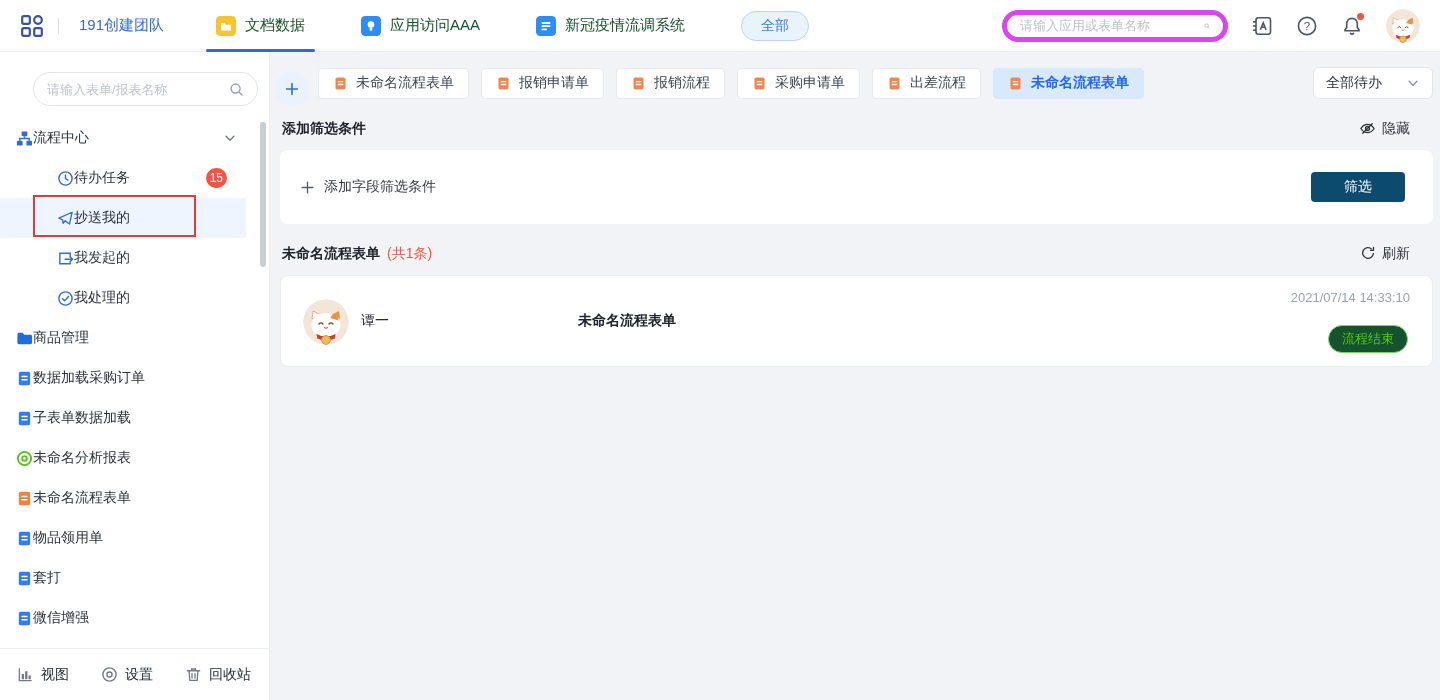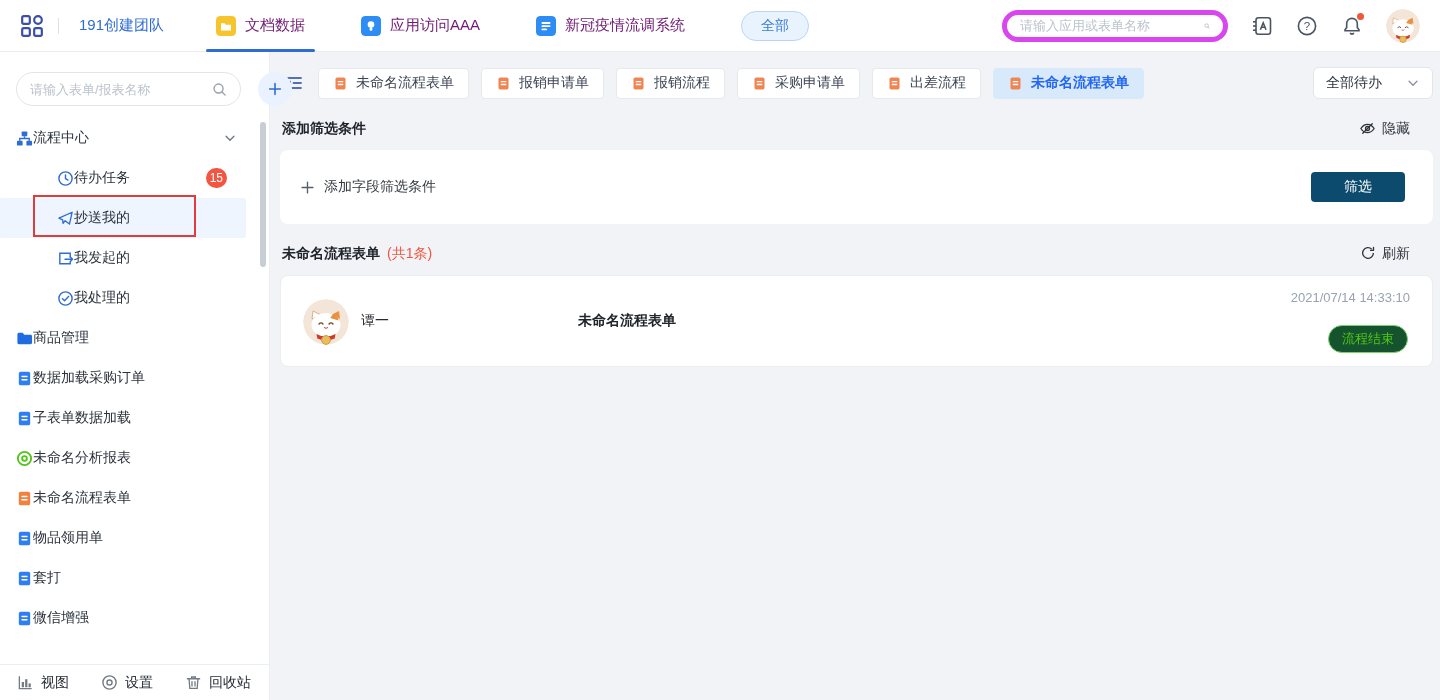"文档数据" .app-tab { color: #701a75 -> #14532d }
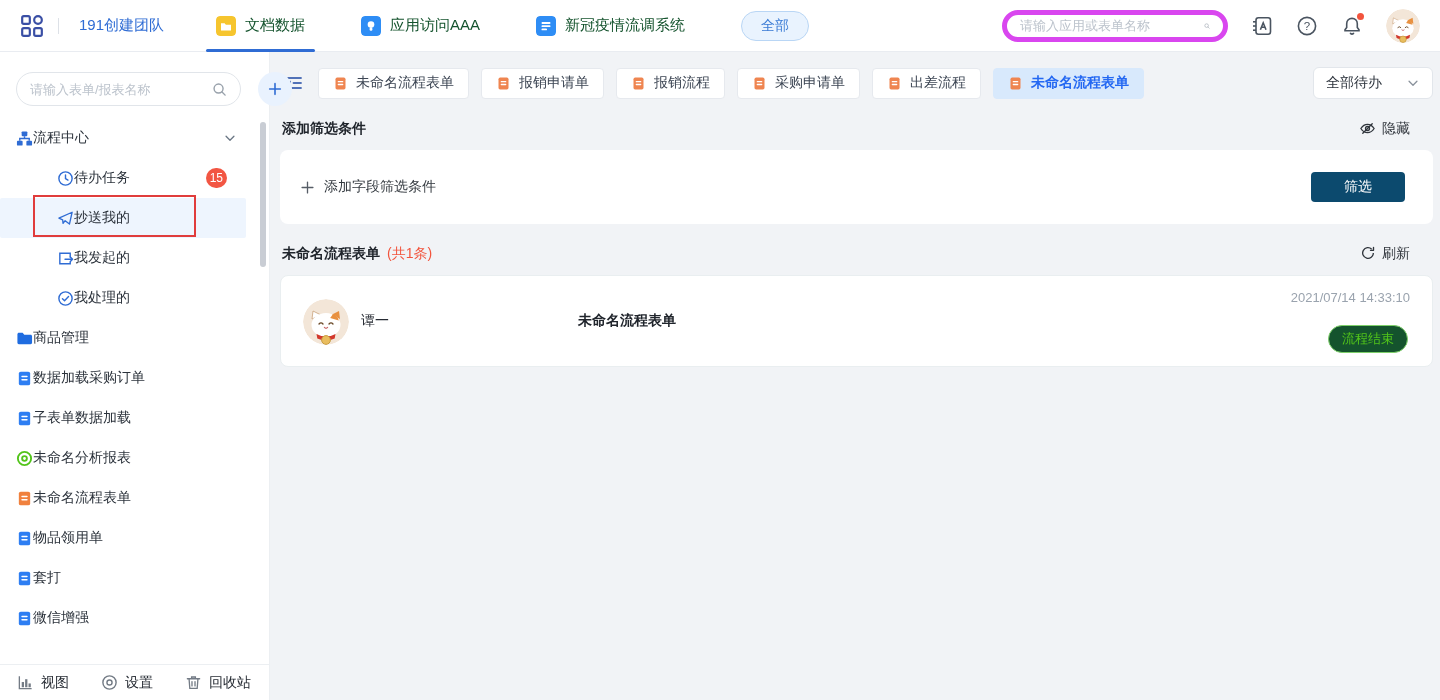"请输入表单/报表名称" .side-search-row { padding: 20px 16px 12px 16px -> 20px 16px 12px 33px }
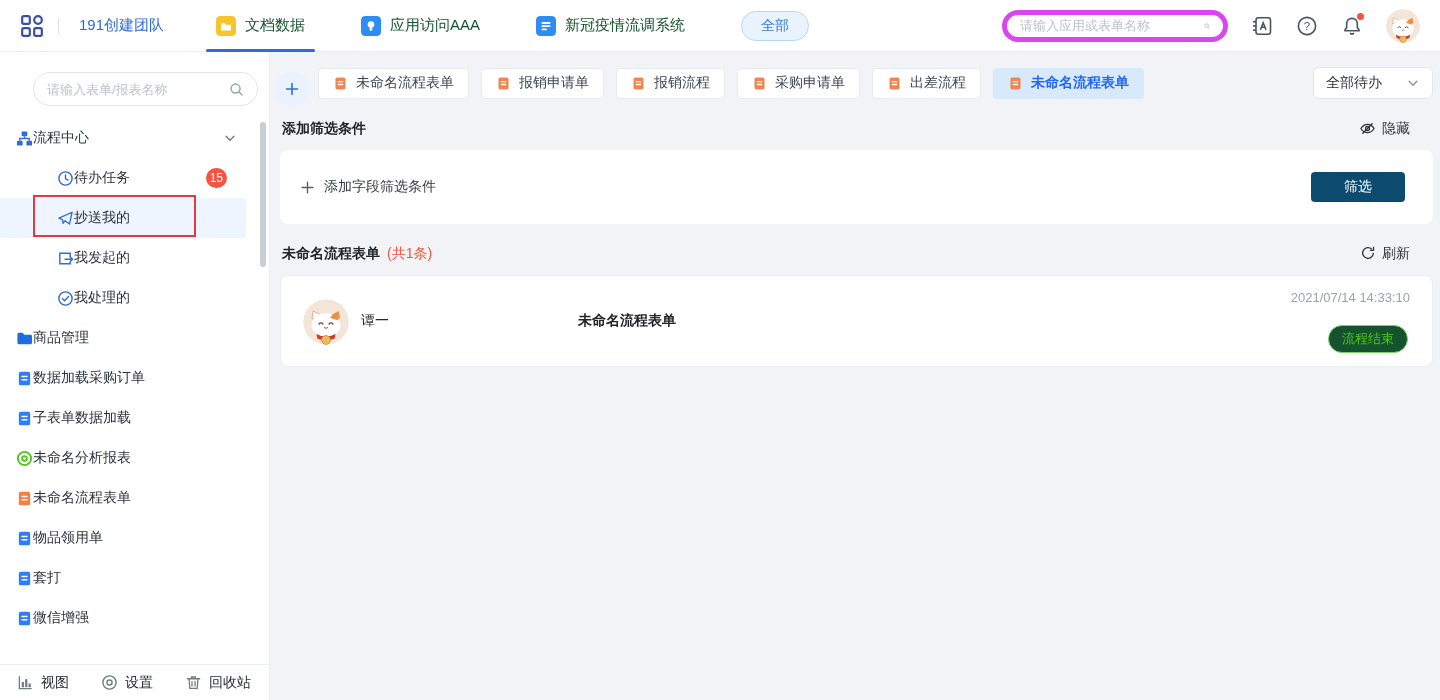"视图" .side-footer { height: 36px -> 52px }
